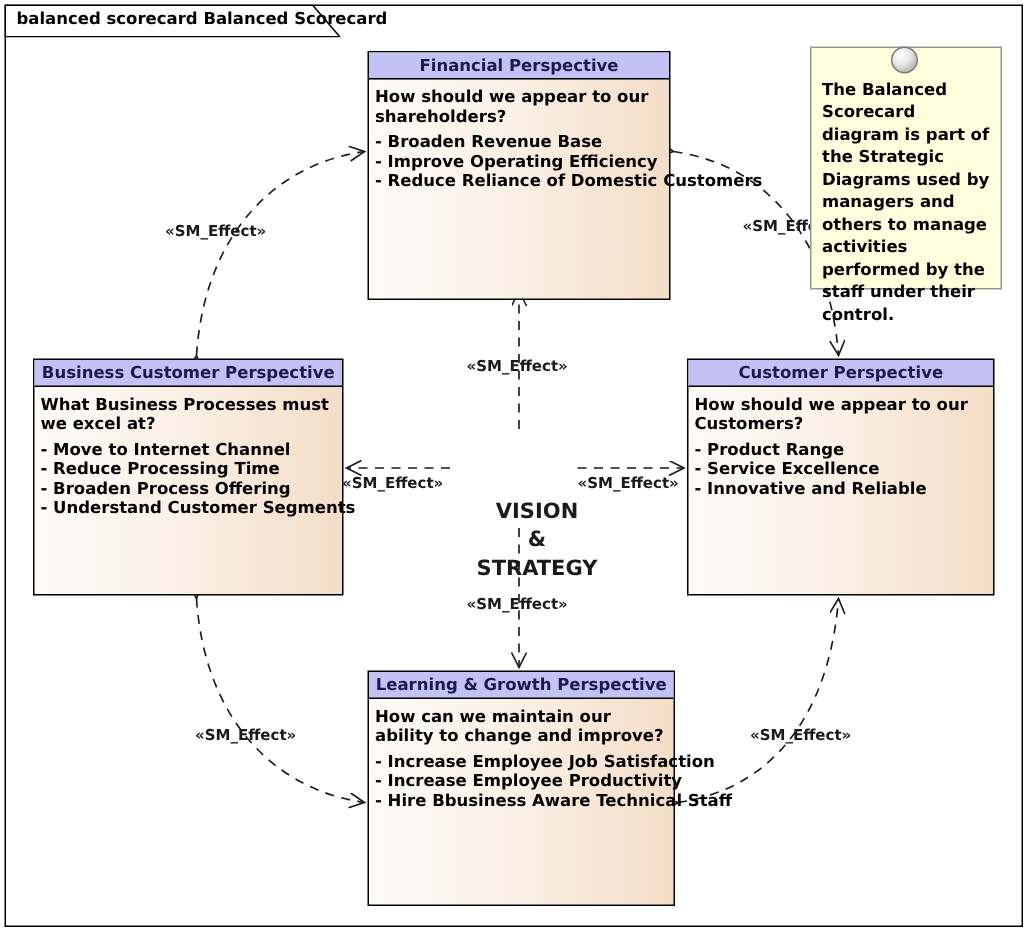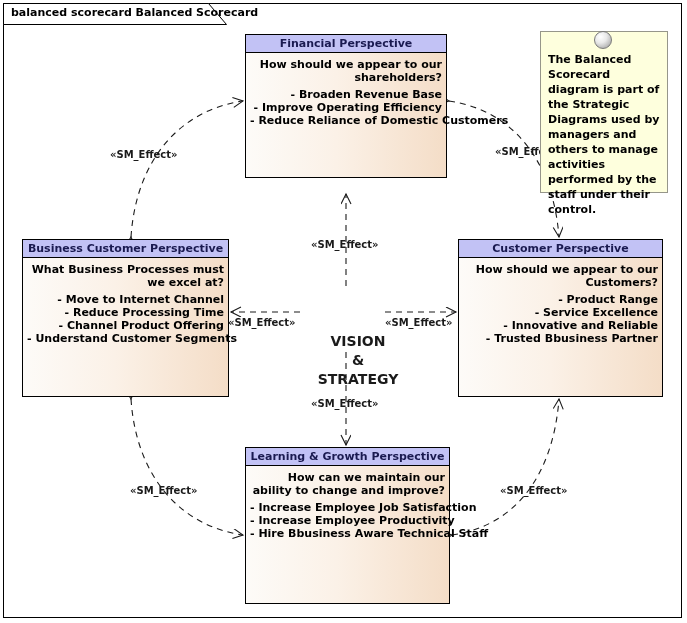"Financial Perspective" #node-financial { height: 144px -> 166px }
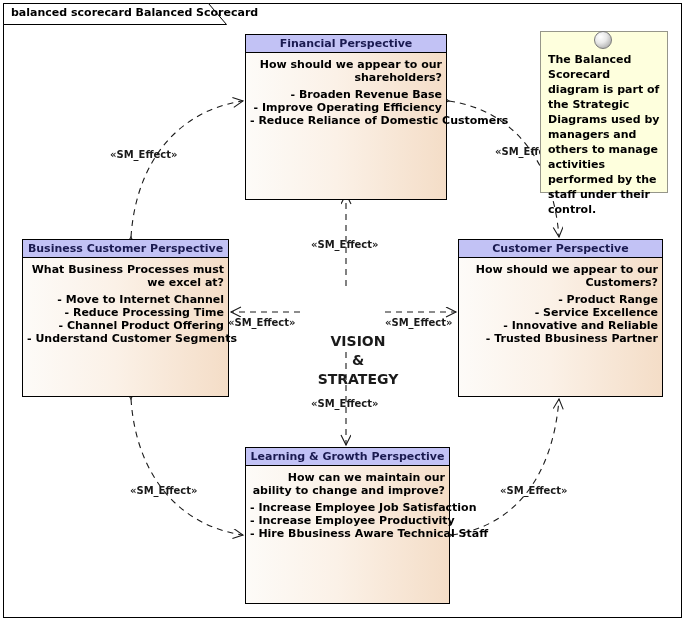"How should we appear to" .node .body { text-align: right -> none }
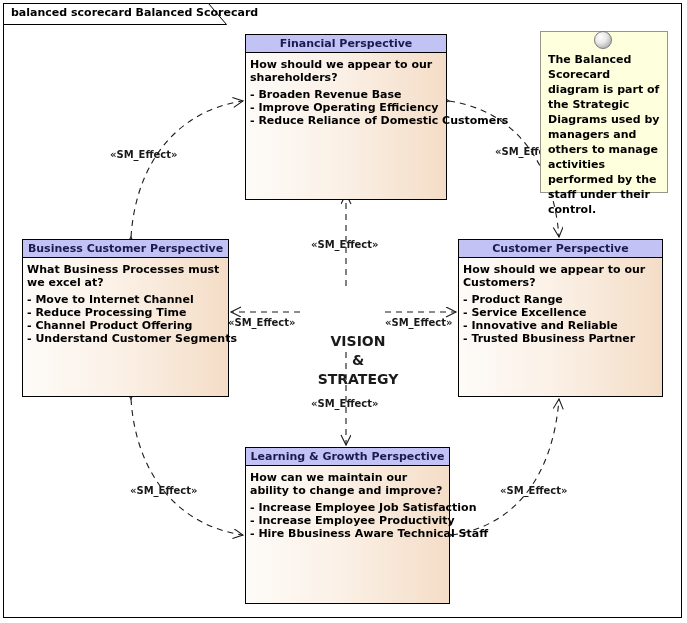"- Channel Product Offering" li { text: Channel Product -> Broaden Process }
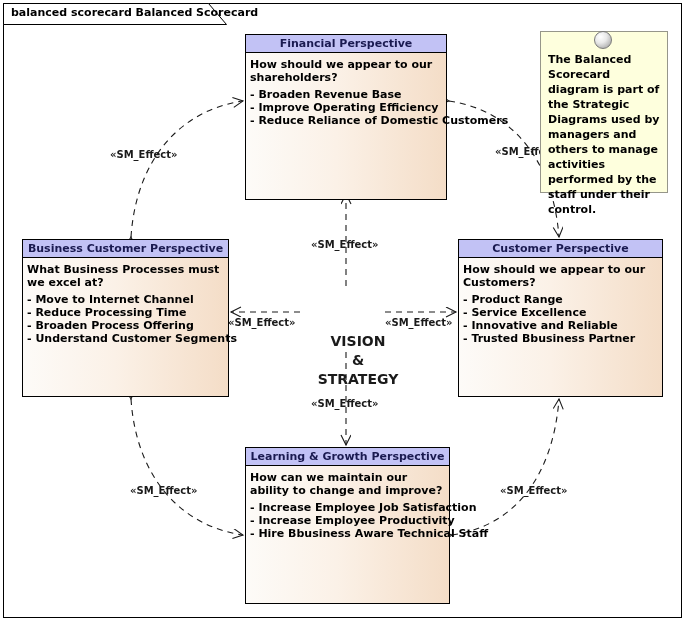"- Trusted Bbusiness Partner" li { html: <li>- Trusted Bbusiness Partner</li> -> none }
